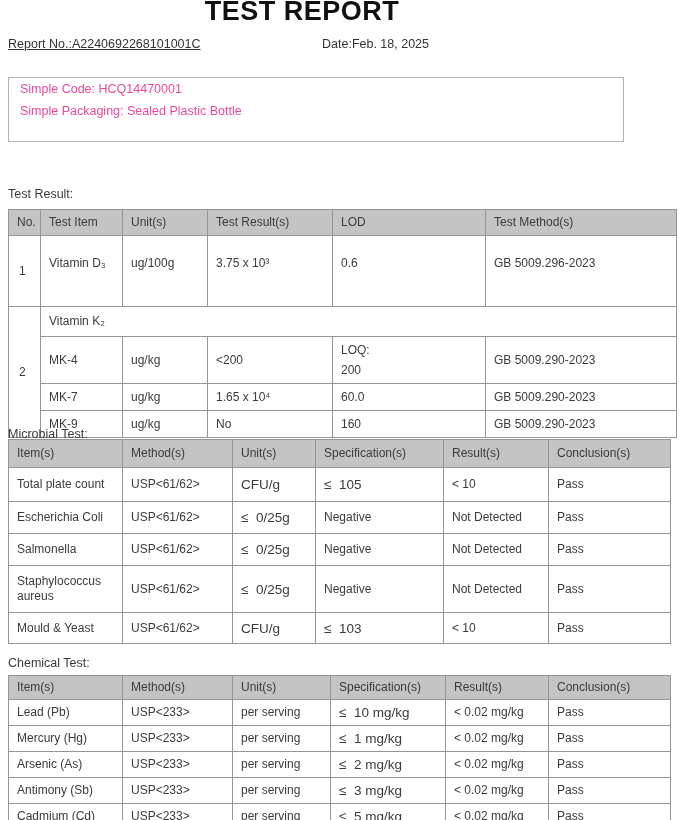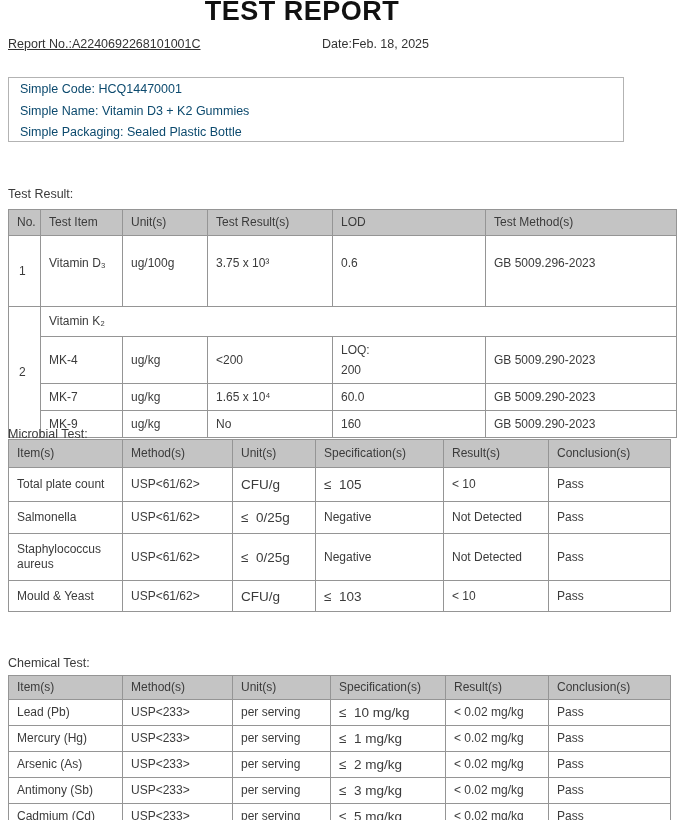"Simple Code: HCQ14470001" #info-box .line { color: #0c4a6e -> #ec4899 }
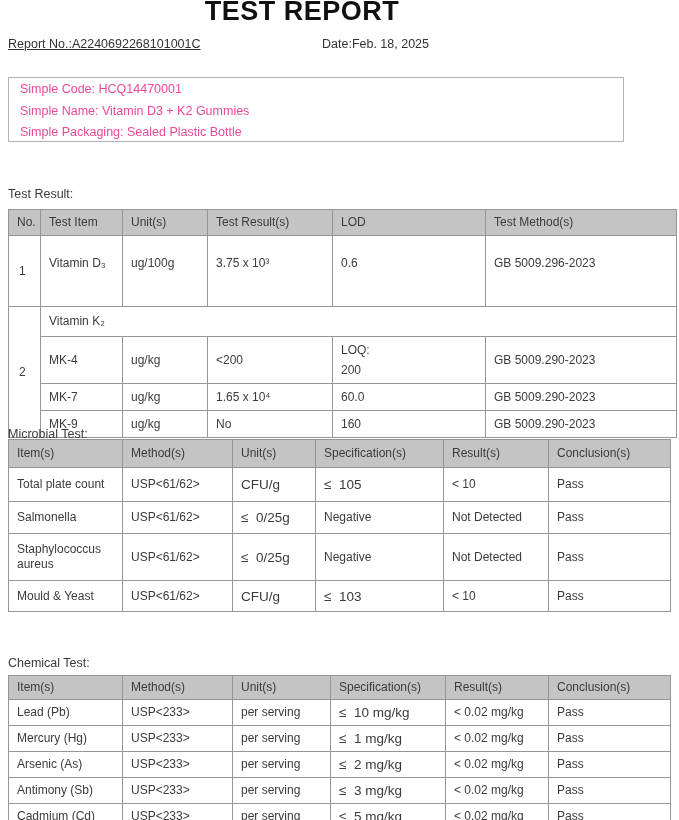"Simple Name: Vitamin D3 +" div.line { html: <div>Simple Name: Vitamin D3 + K2 Gummies</div> -> none }
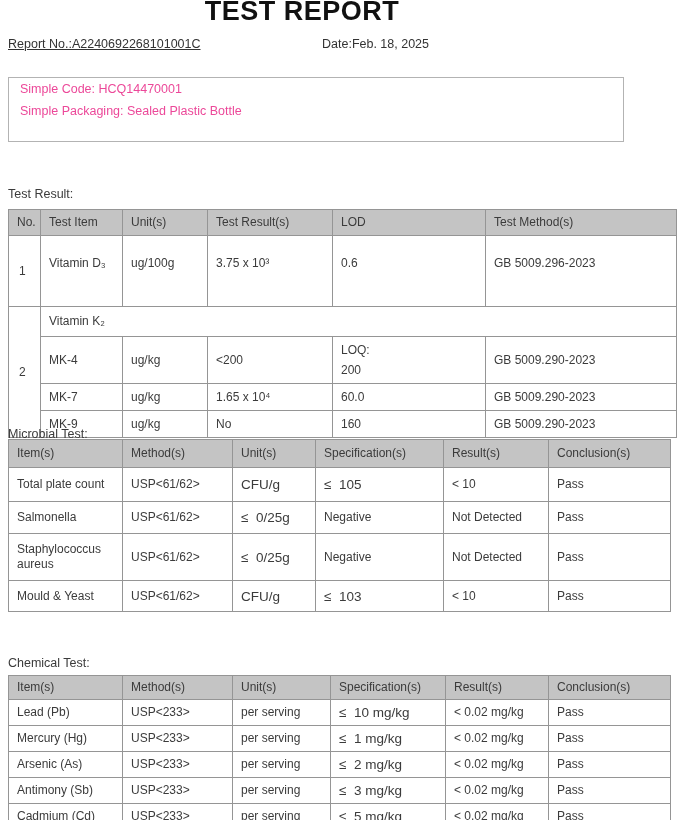"Escherichia Coli" tr.m1 { html: none -> <tr> <td>Escherichia Coli</td> <td>USP&lt;61/62&gt;</td> <td>≤ 0/25g</td> <td>Negative</td> <td>Not Detected</td> <td>Pass</td> </tr> }
